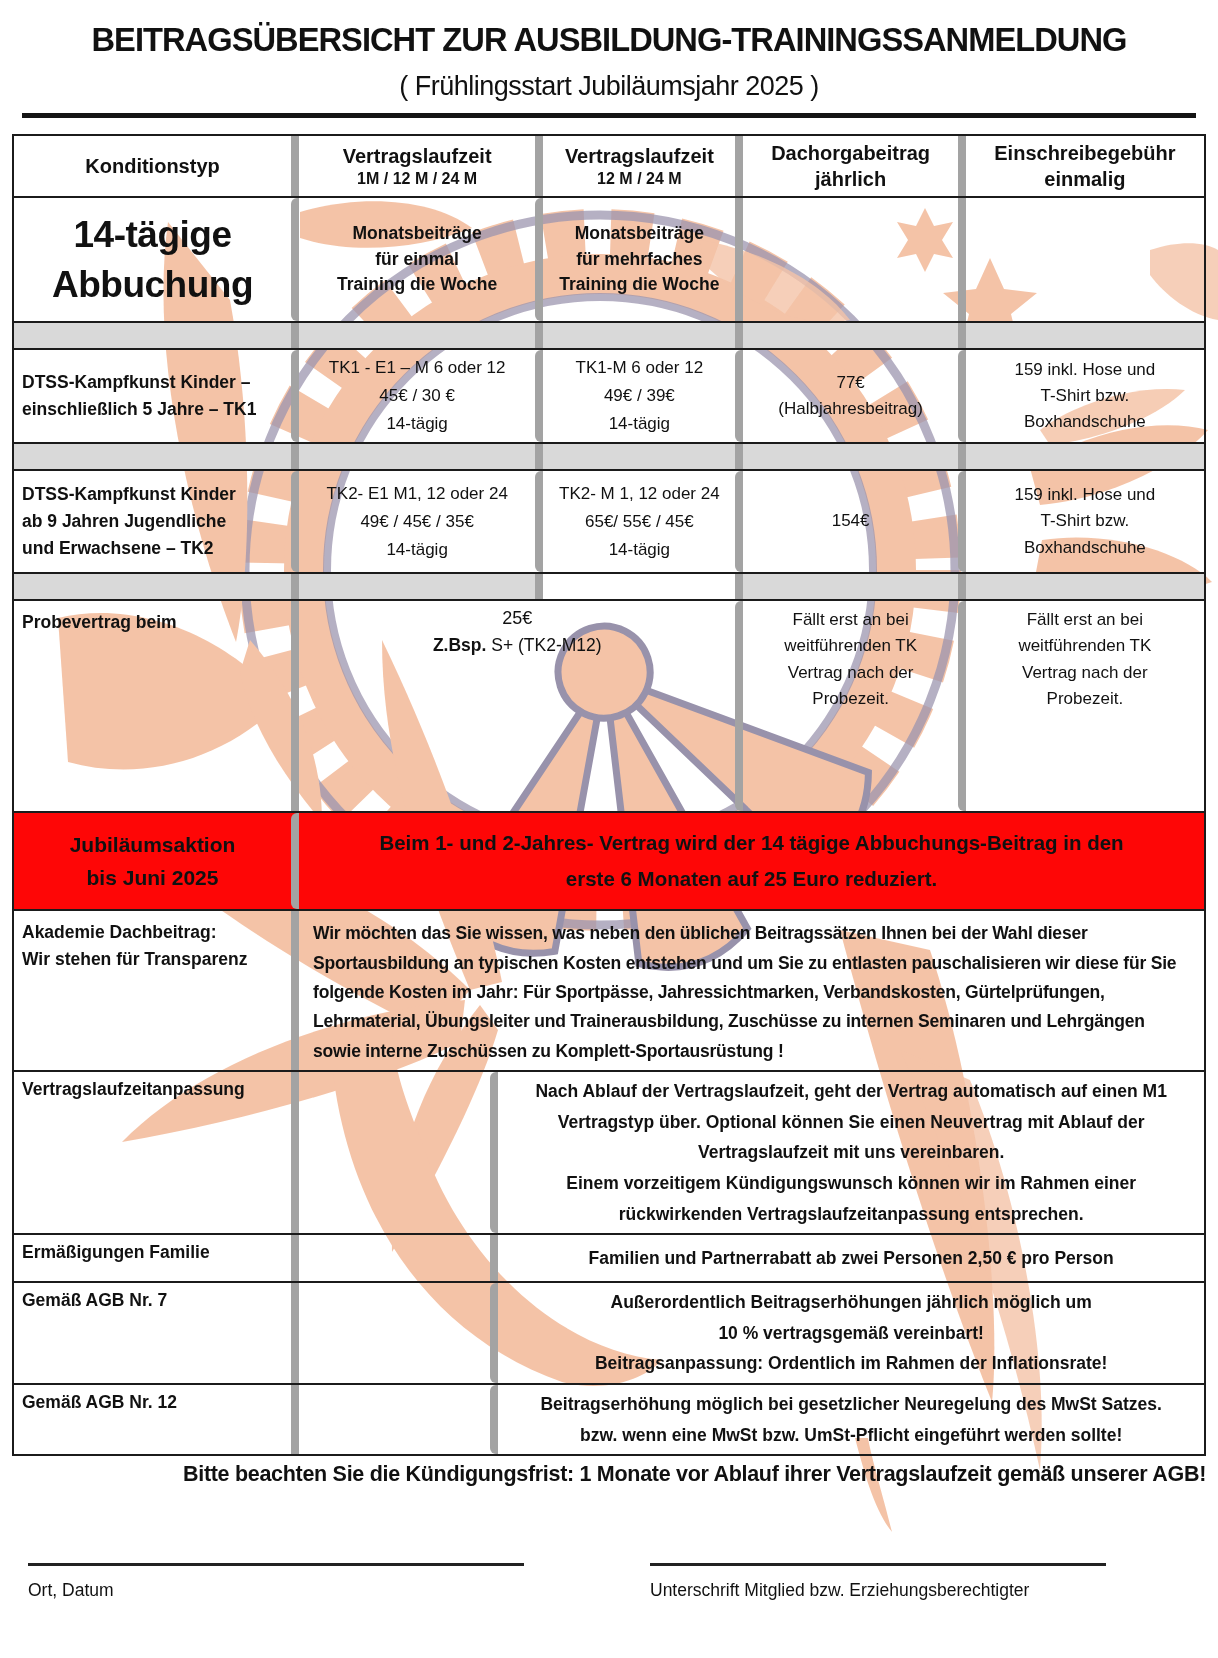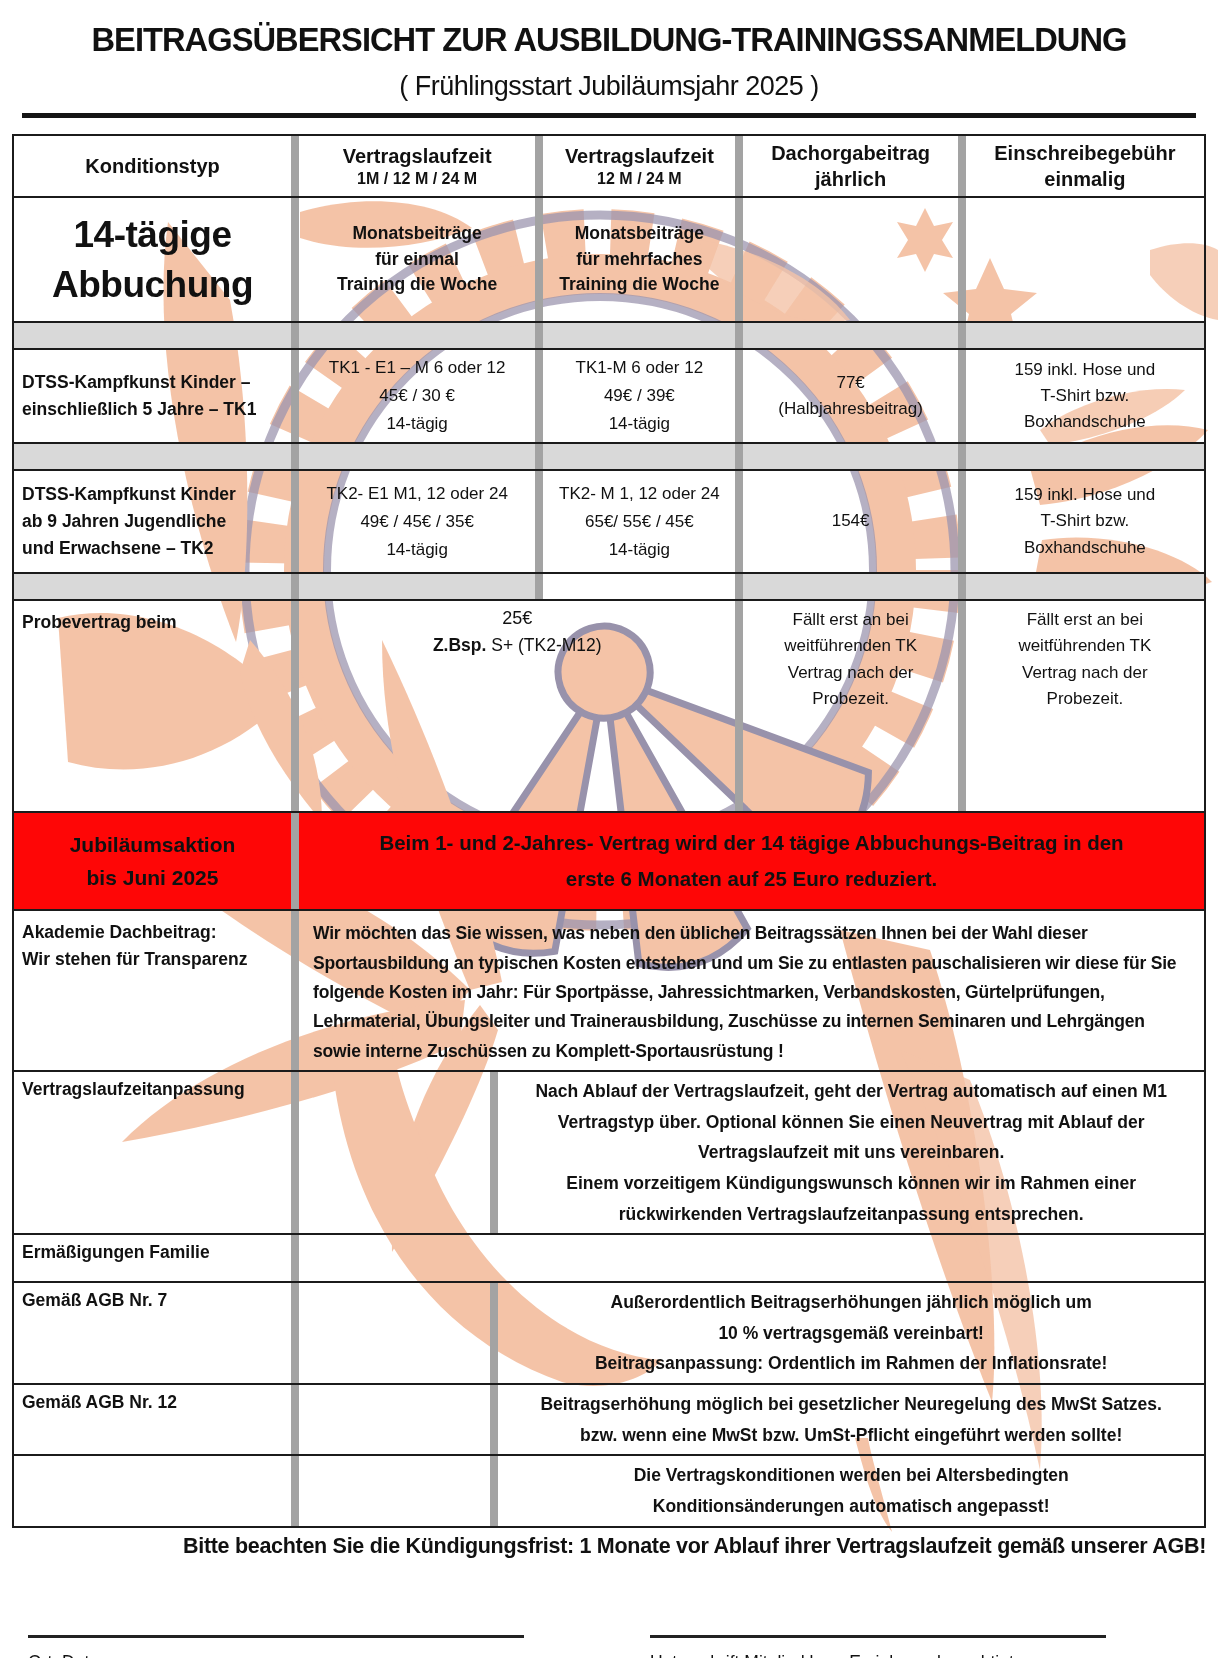"14-tägige" .ml { border-radius: none -> 6px }
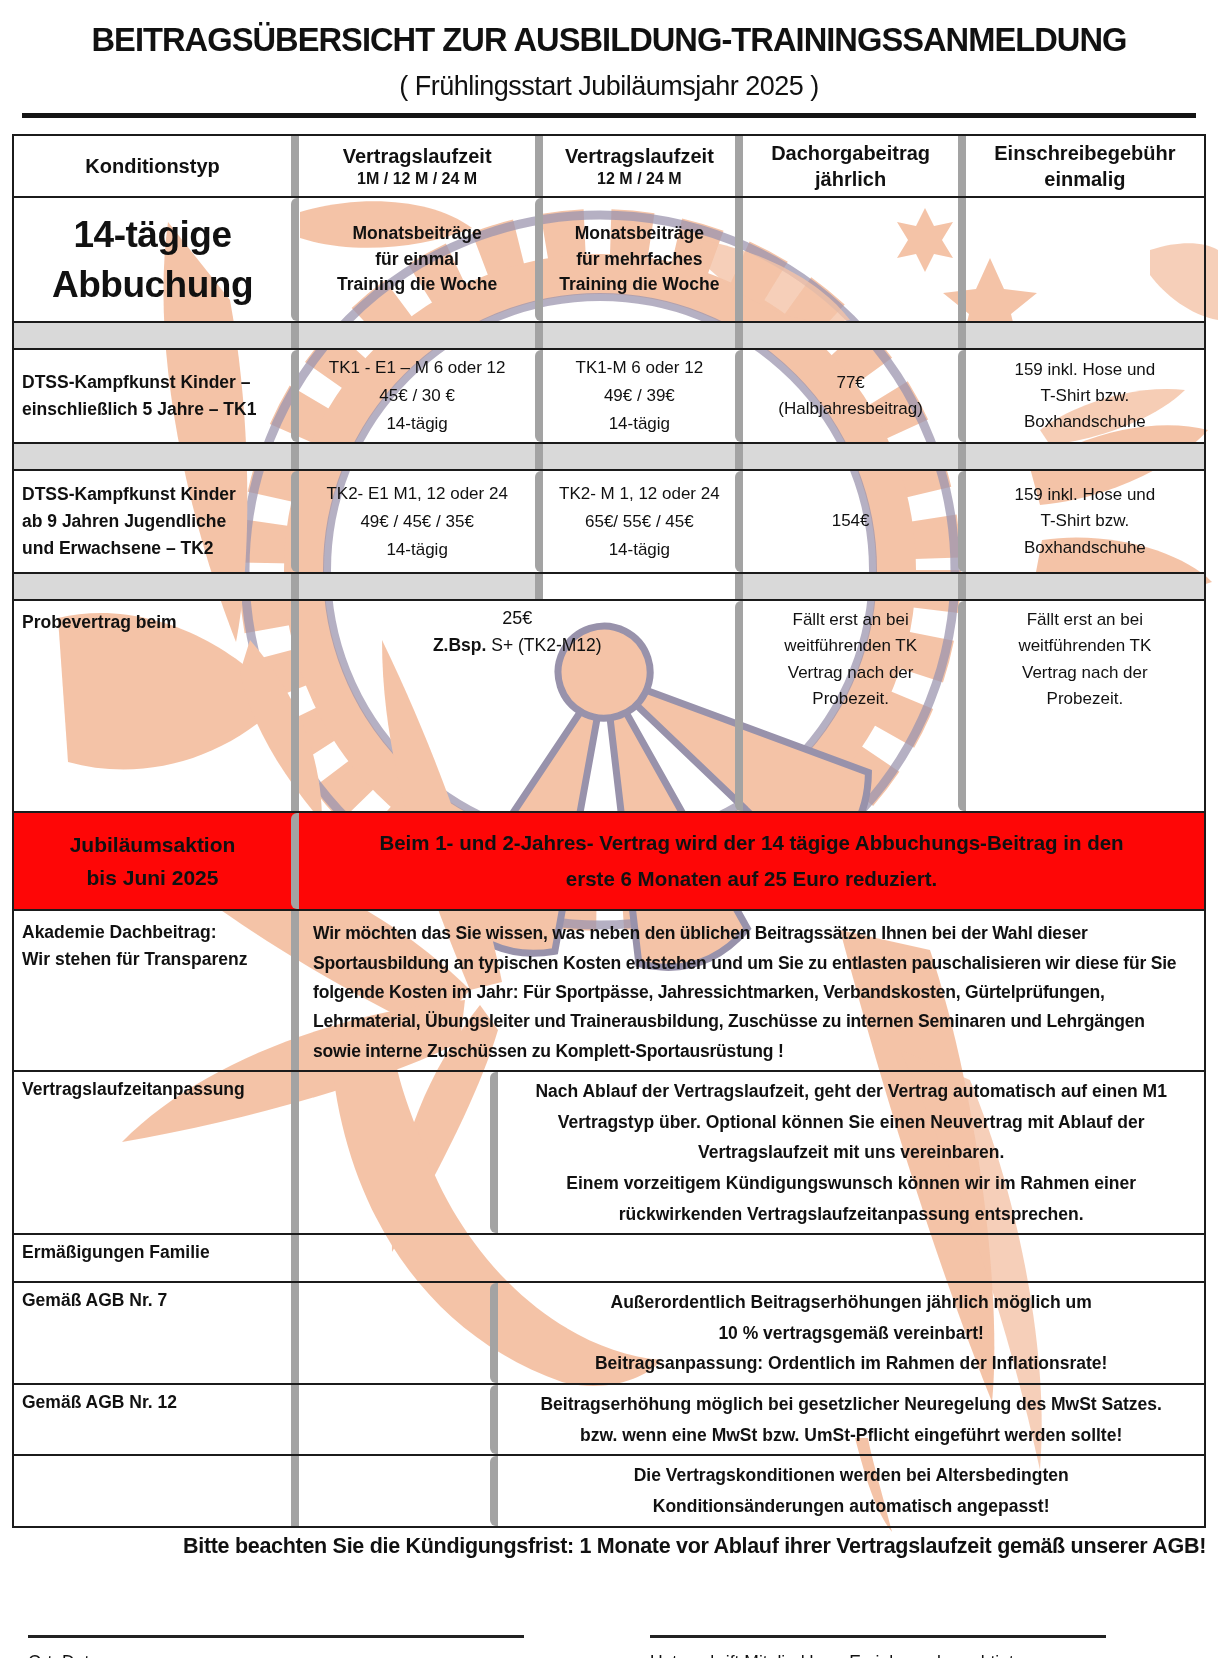"Familien und Partnerrabatt ab zwei" div.tcell { html: none -> <div>Familien und Partnerrabatt ab zwei Personen 2,50 € pro Person</div> }
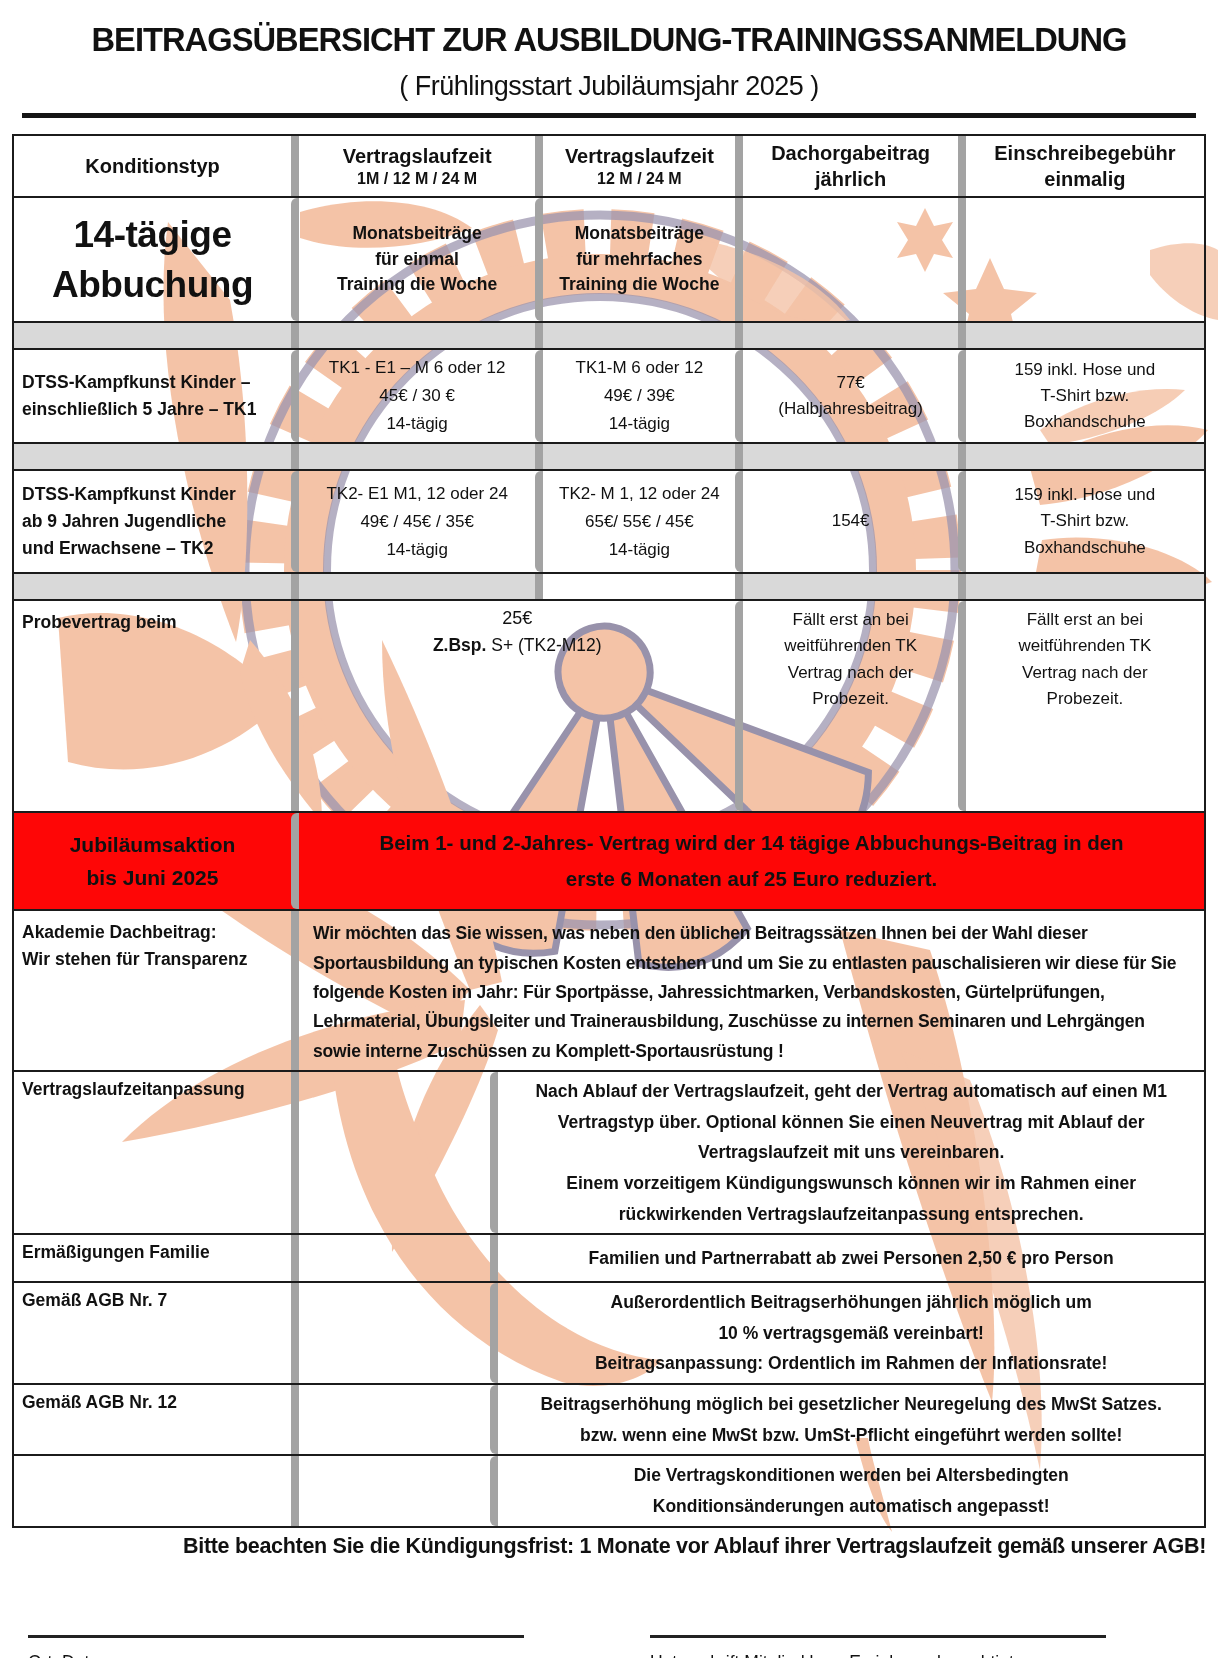"Die Vertragskonditionen werden bei" div.trow { html: <div> <div></div> <div></div> <div>Die Vertragskonditionen werden bei Altersbedingten Konditionsänderungen automatisch angepasst!</div> </div> -> none }
